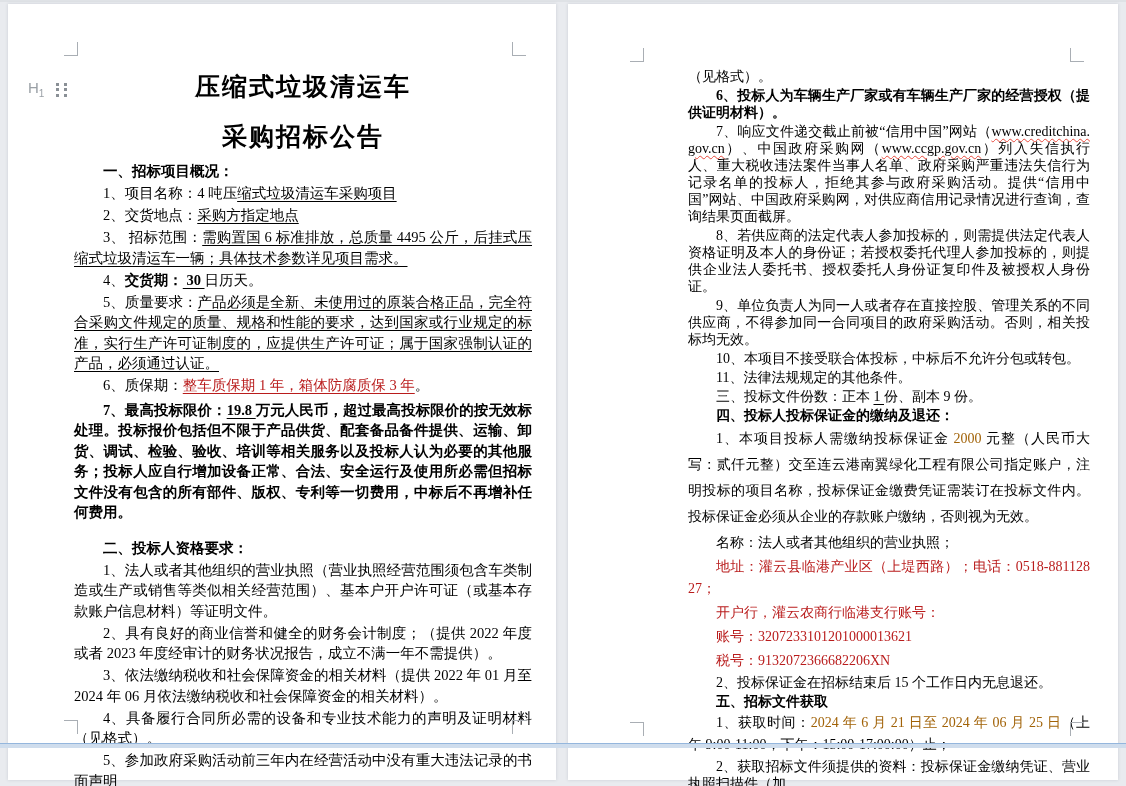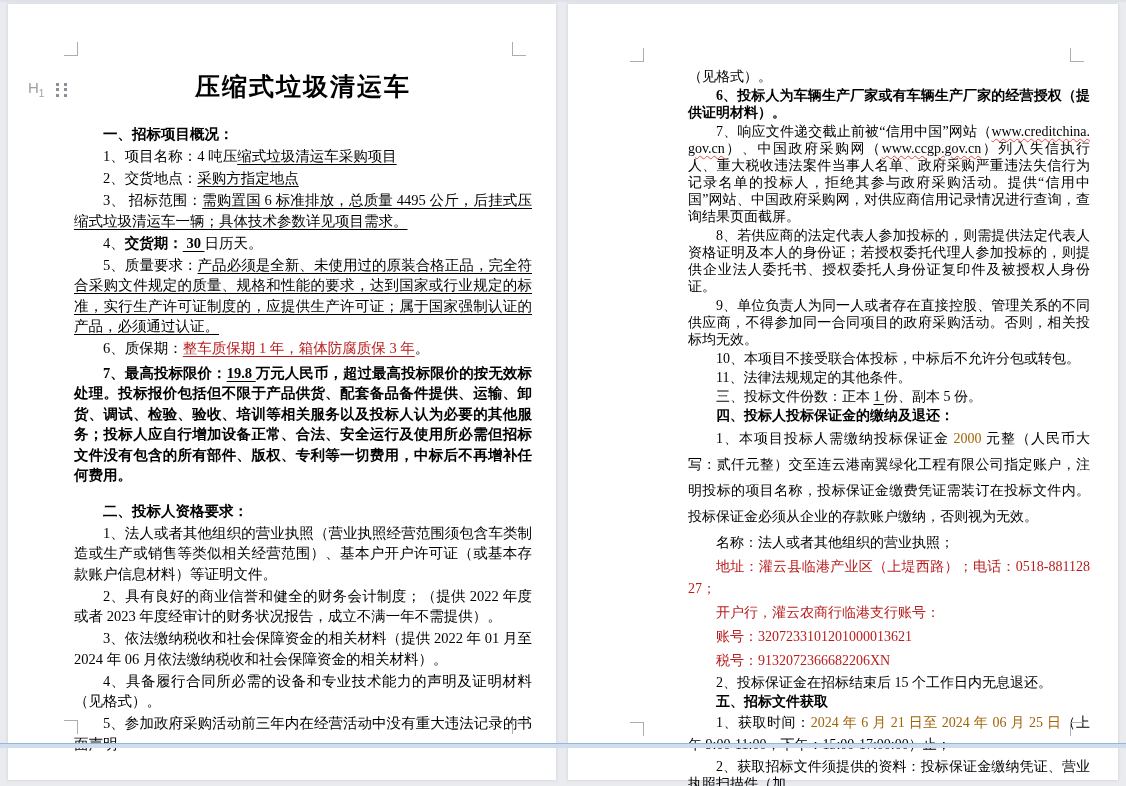"采购招标公告" p.para { html: none -> <p><span>采购招标公告</span></p> }
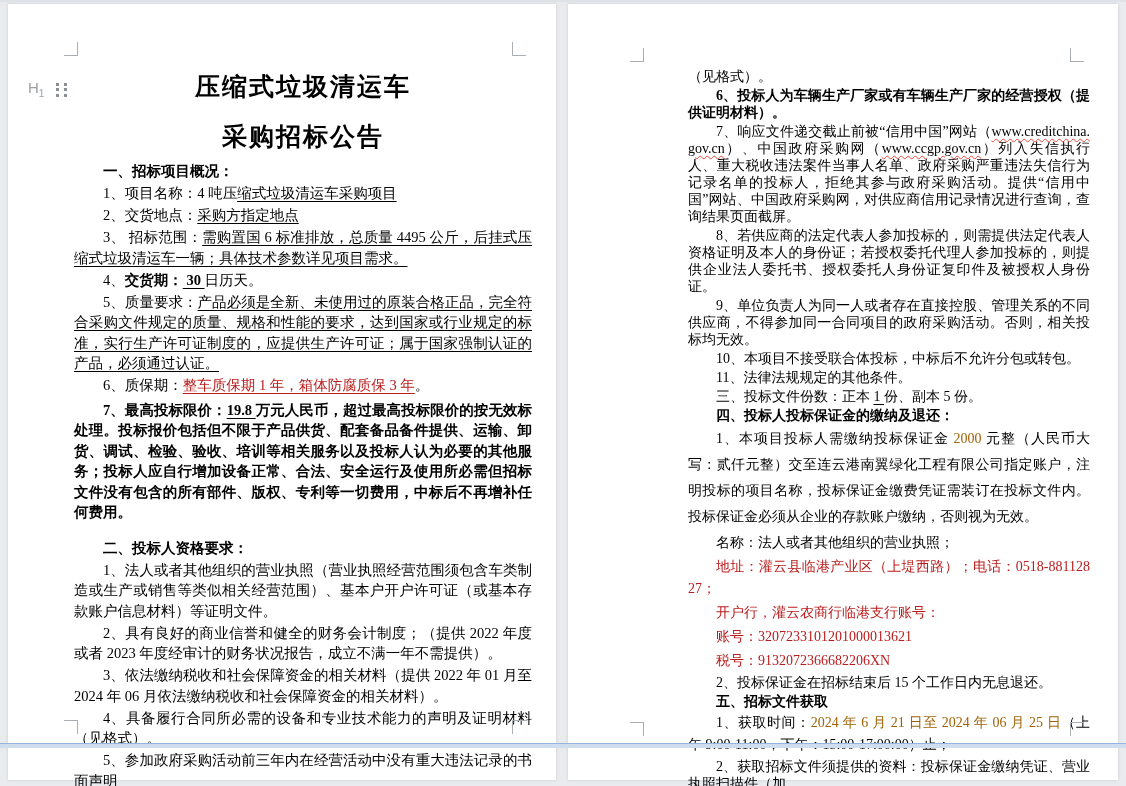"份、副本 5 份。" span { text: 5 -> 9 }
